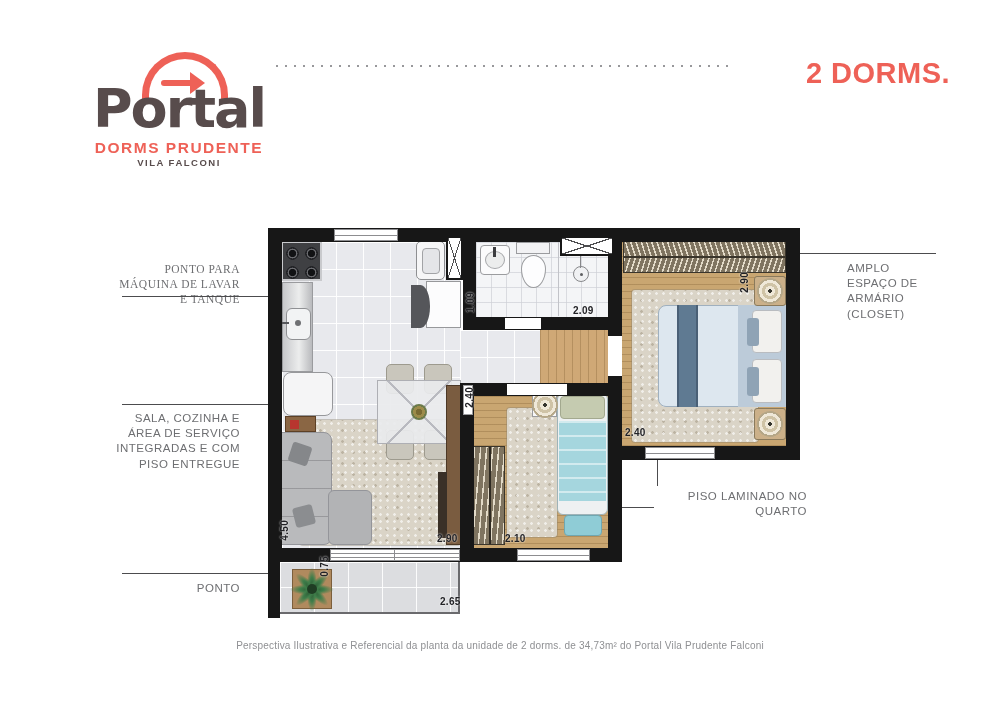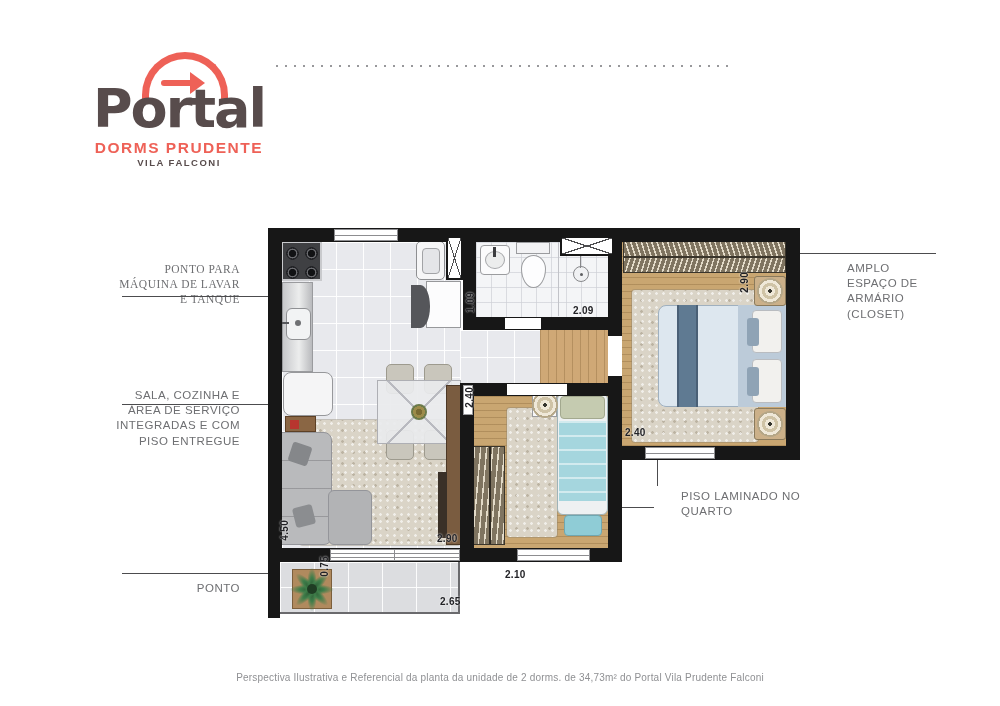"2 DORMS." div.t2 { html: none -> <div>2 DORMS.</div> }
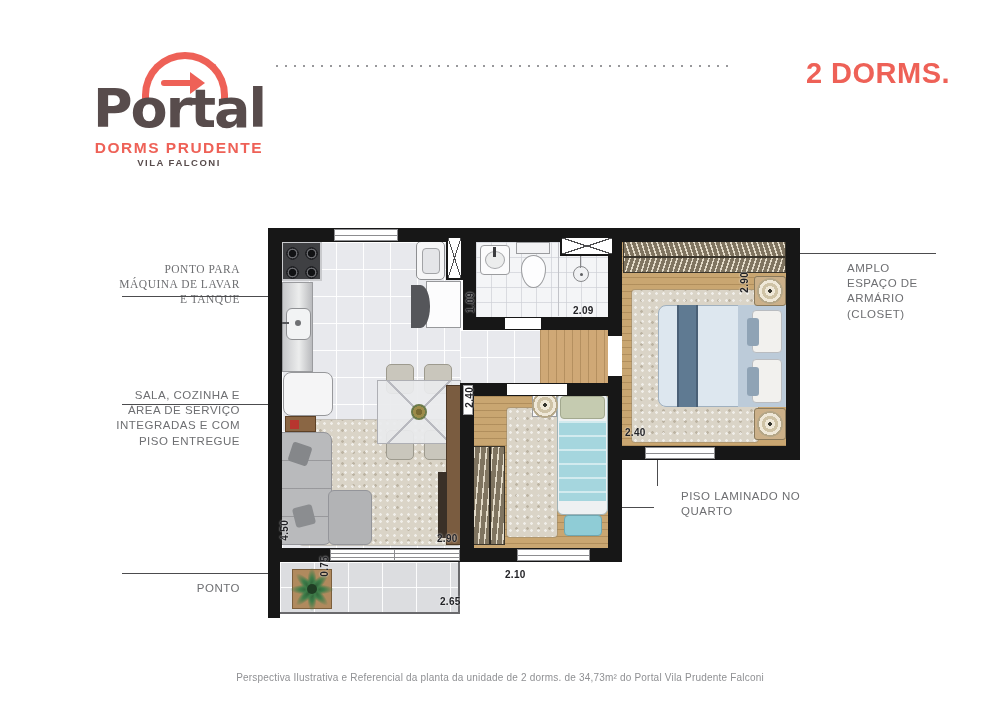"SALA, COZINHA E" div.lbl { top: 388px -> 411px }
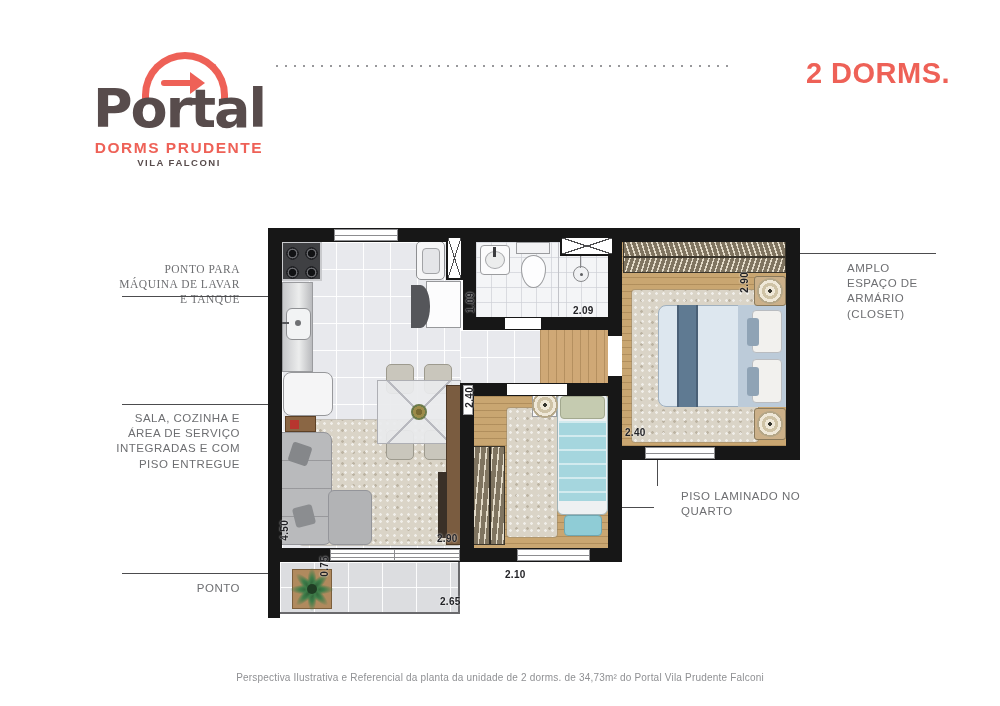"PISO LAMINADO NO" div.lbl { left: 681px -> 667px; text-align: none -> right }
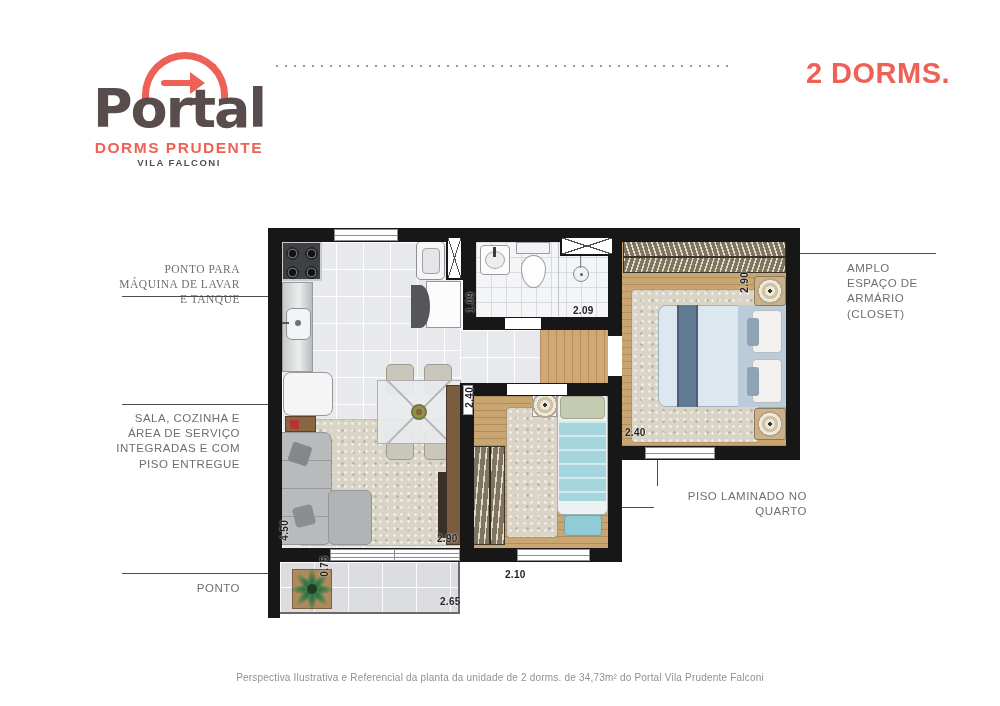"2.10" div.dim { margin-top: 36px -> none }
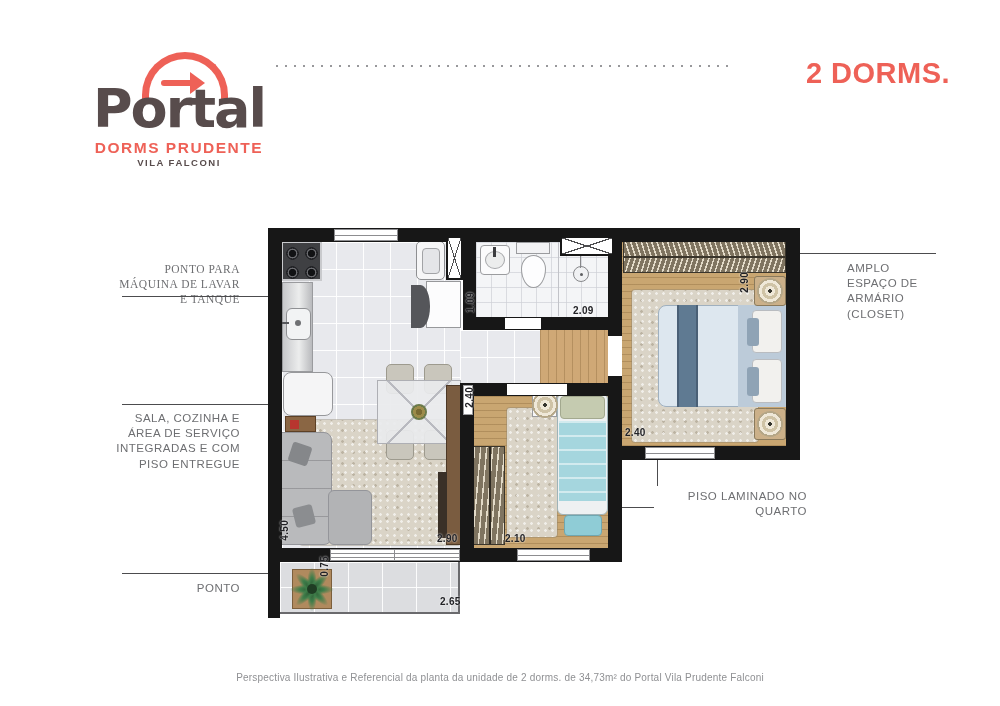"Perspectiva Ilustrativa e Referencial da" .footer { top: 672px -> 640px }
